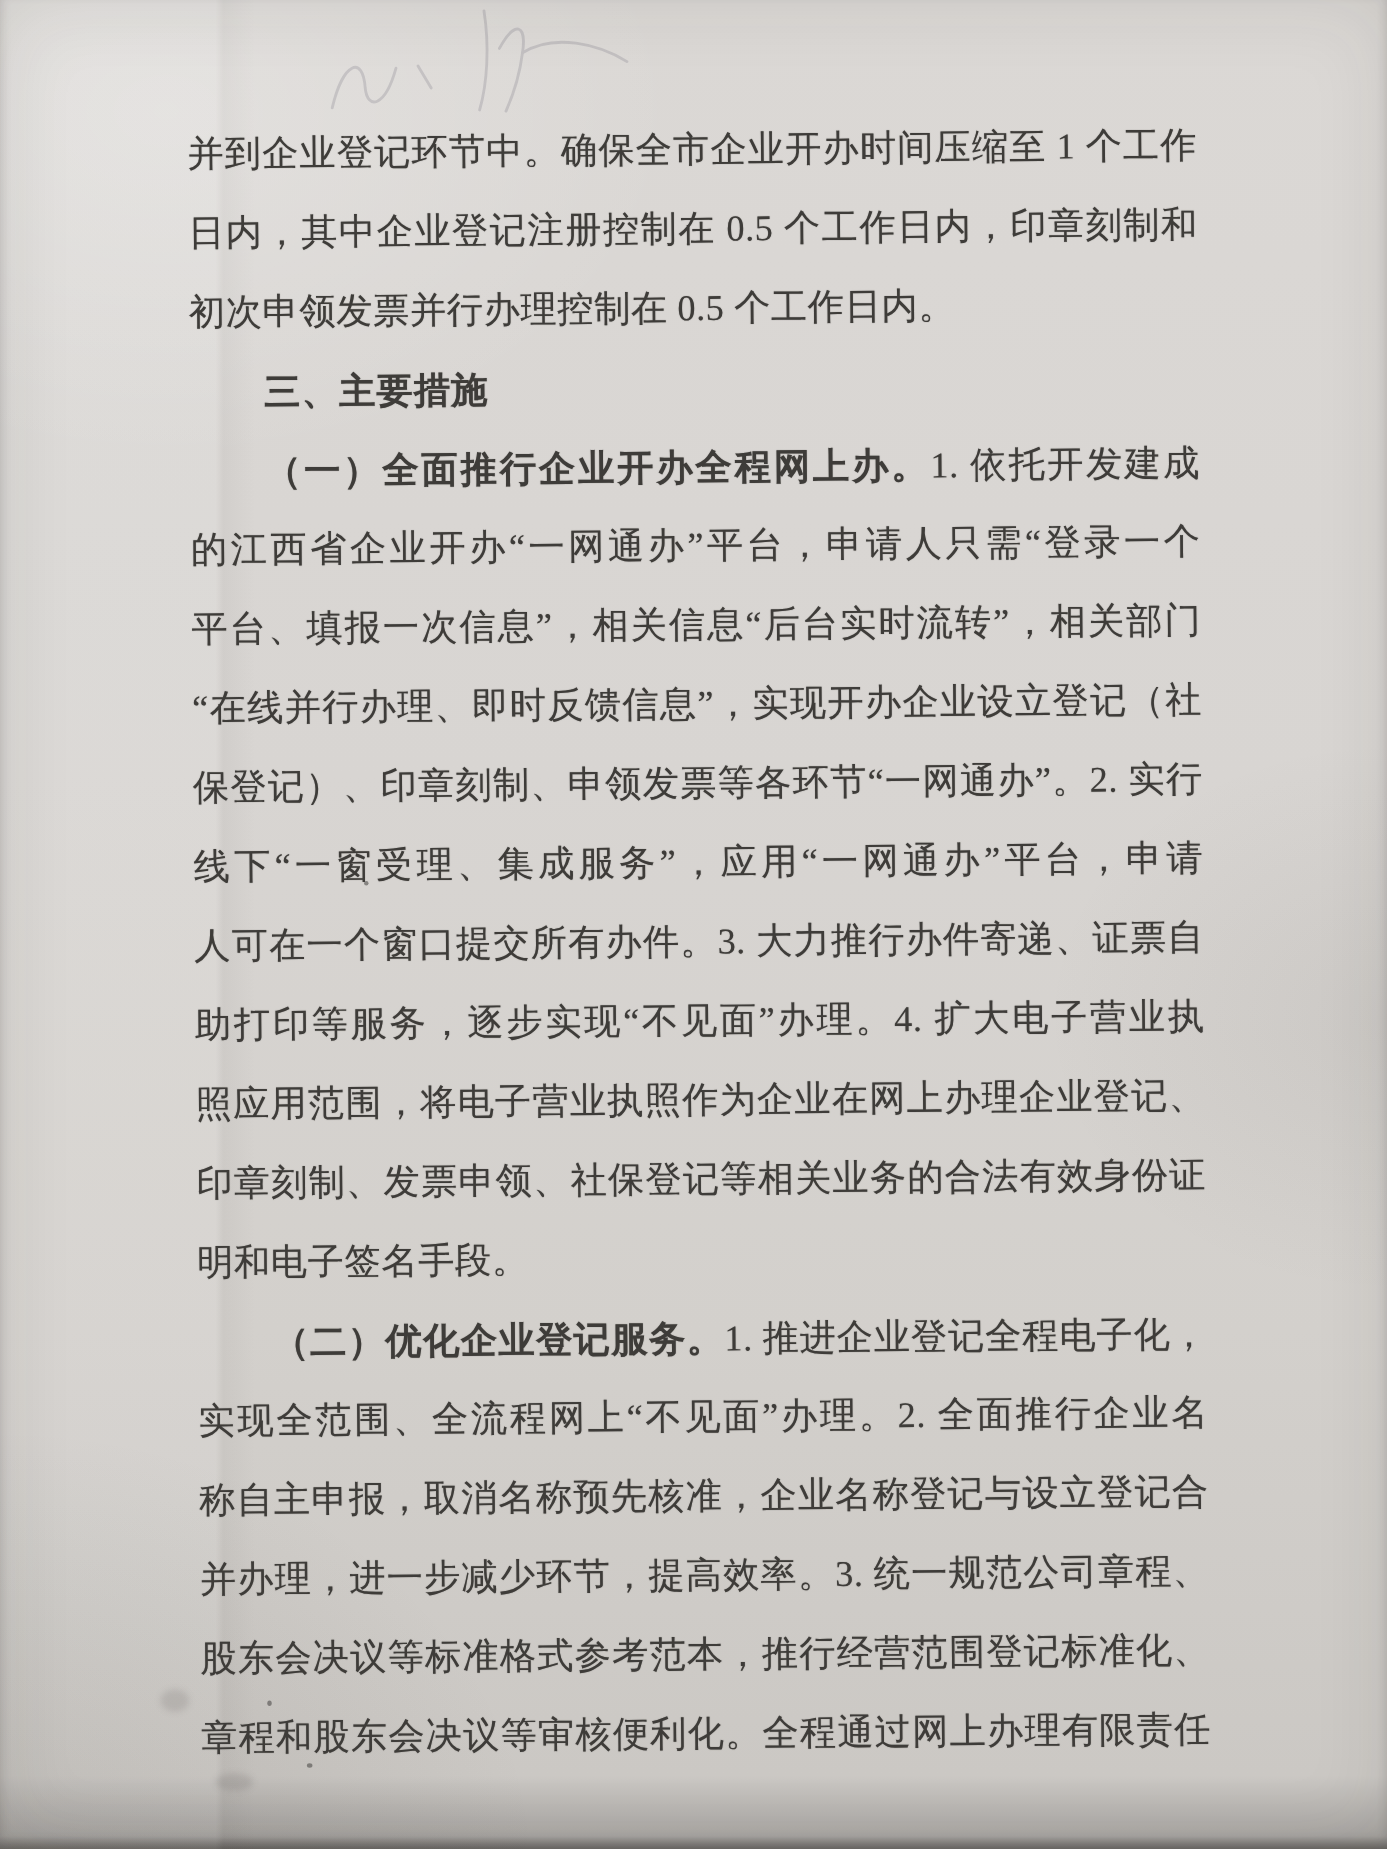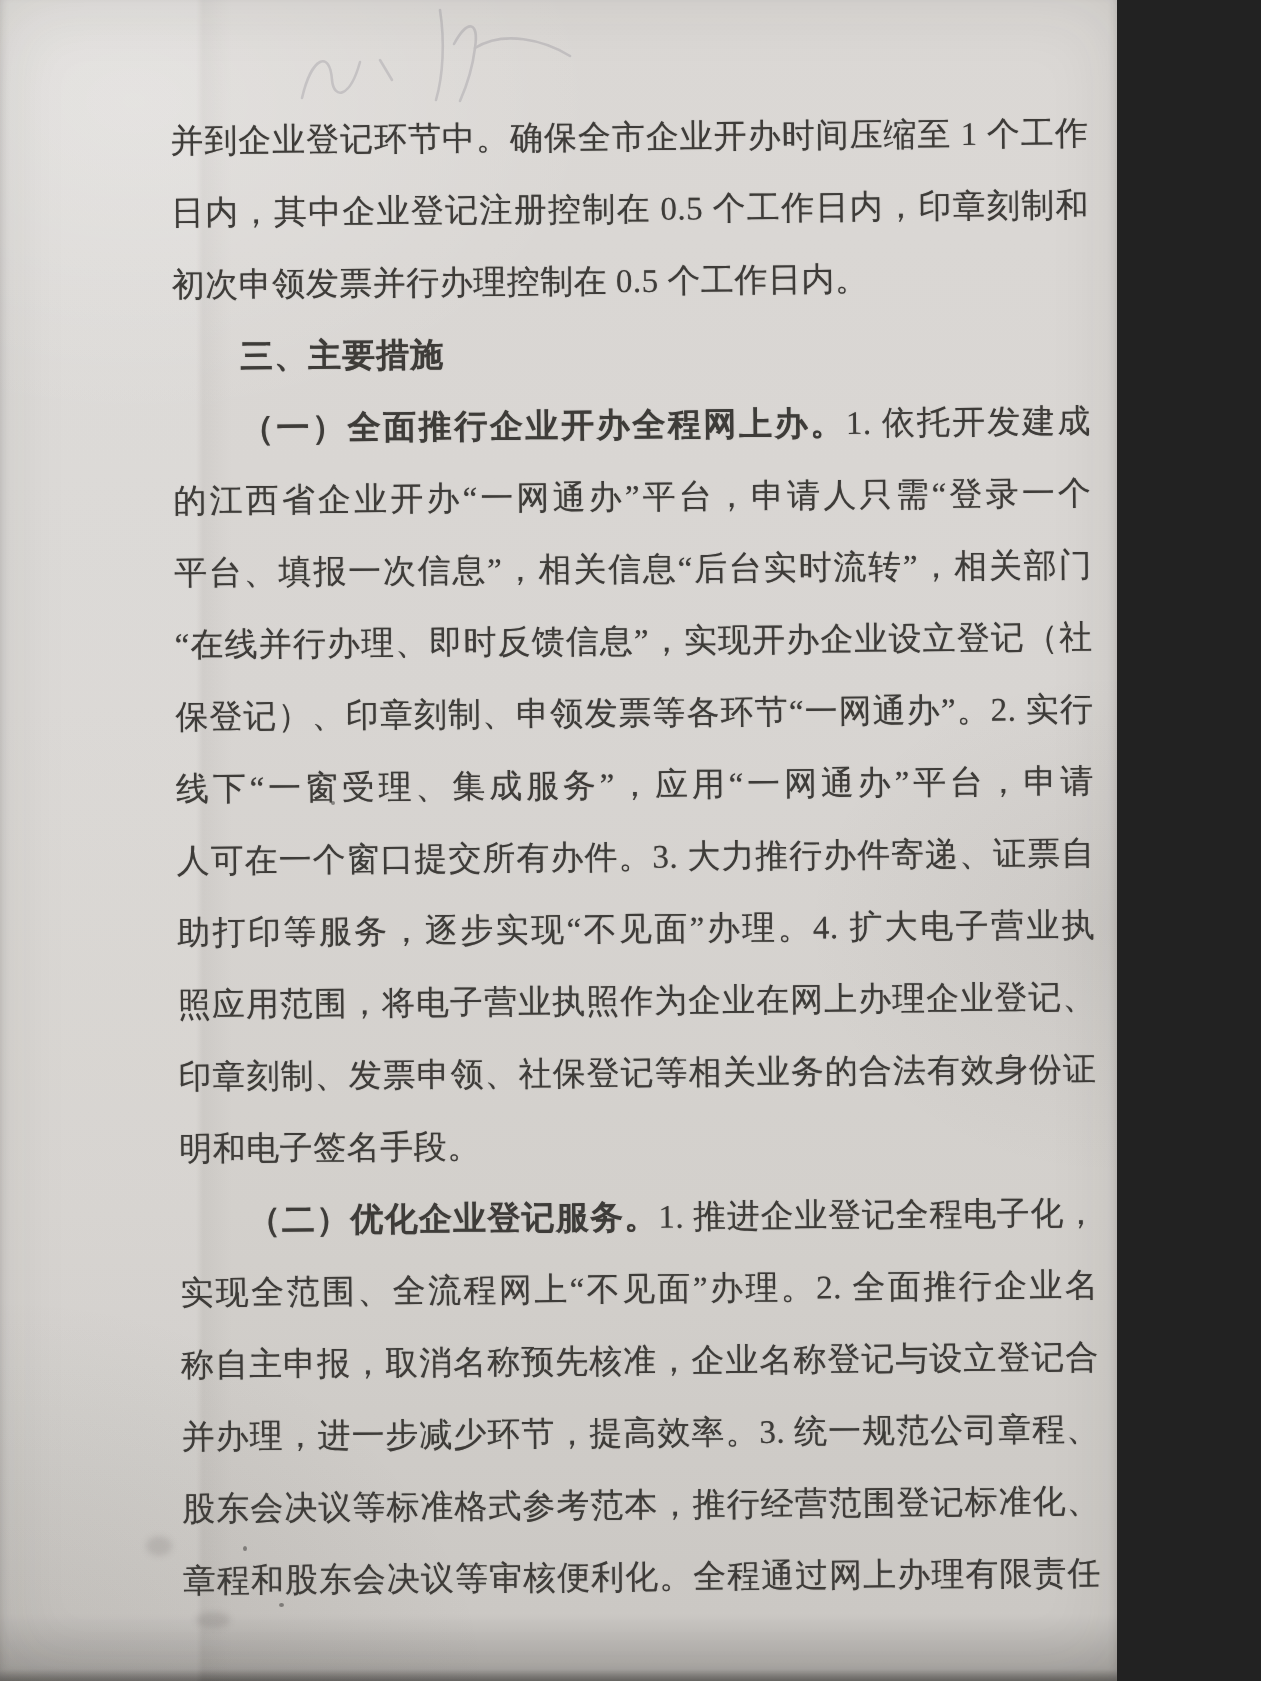"并到企业登记环节中。确保全市企业开办时间压缩至 1 个工作" .photo { width: 1117px -> 1261px }
